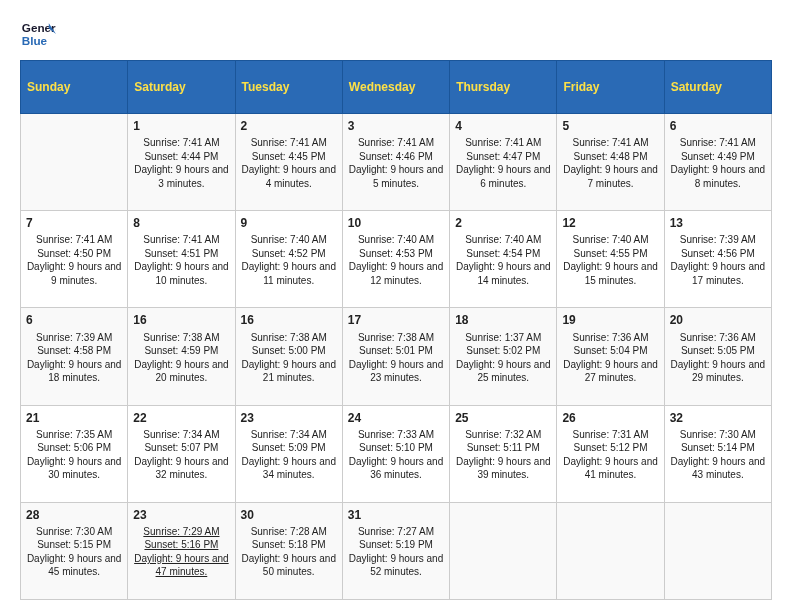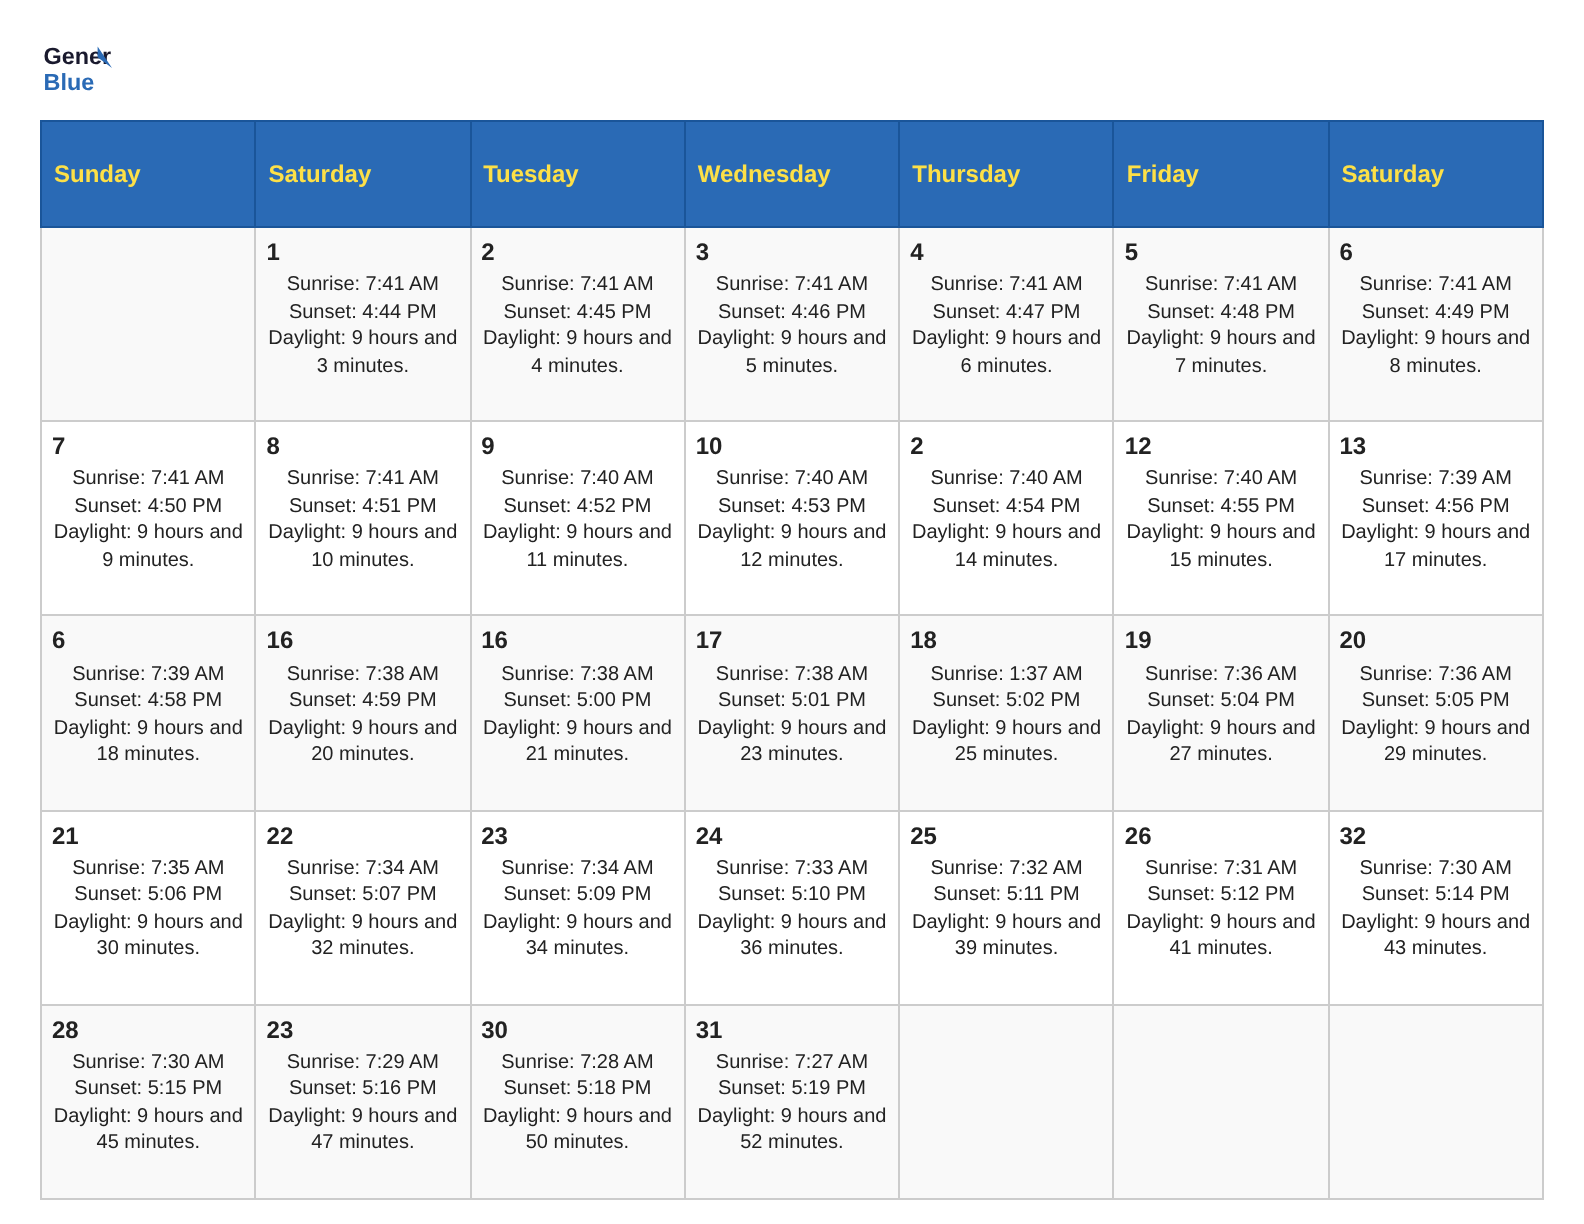"Sunrise: 7:29 AM" div.cell-info { text-decoration: none -> underline }
